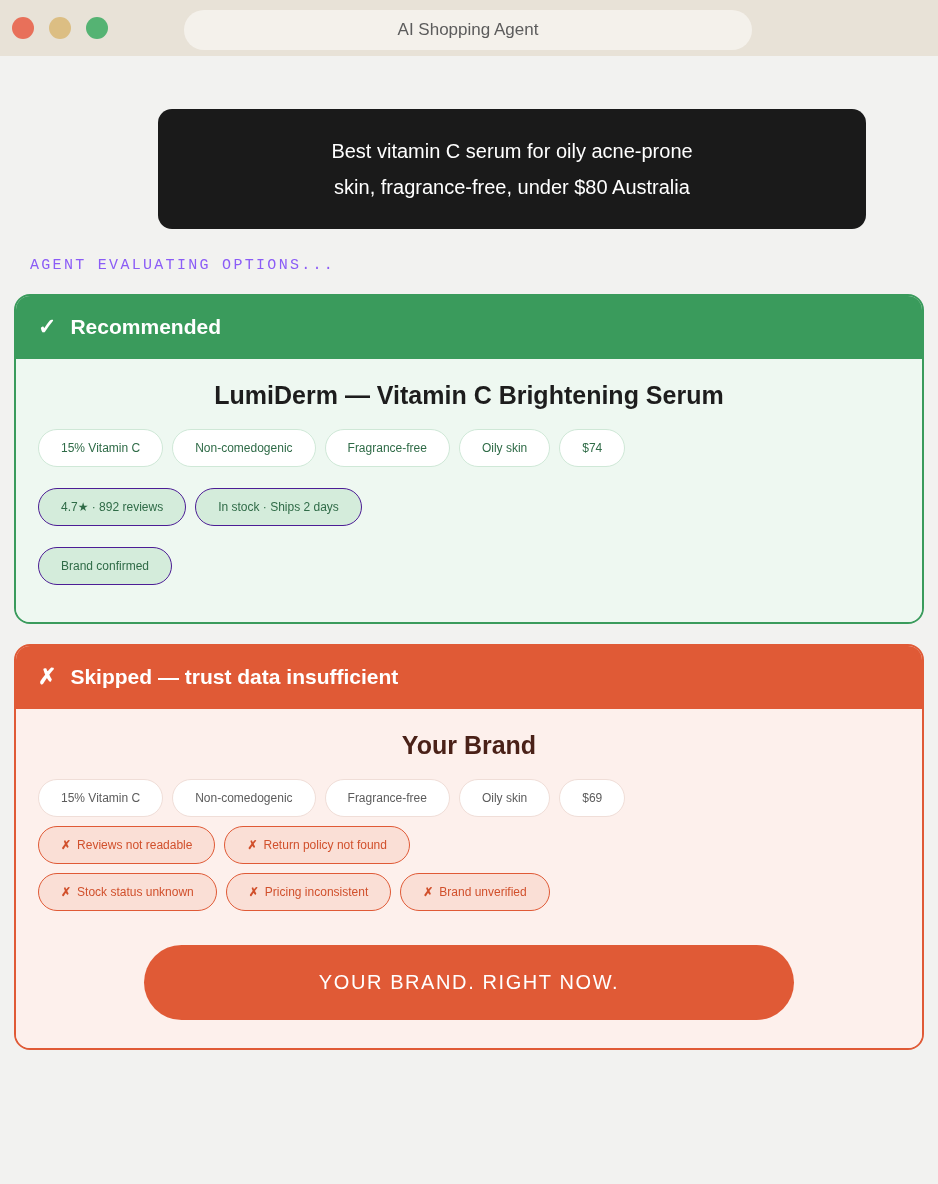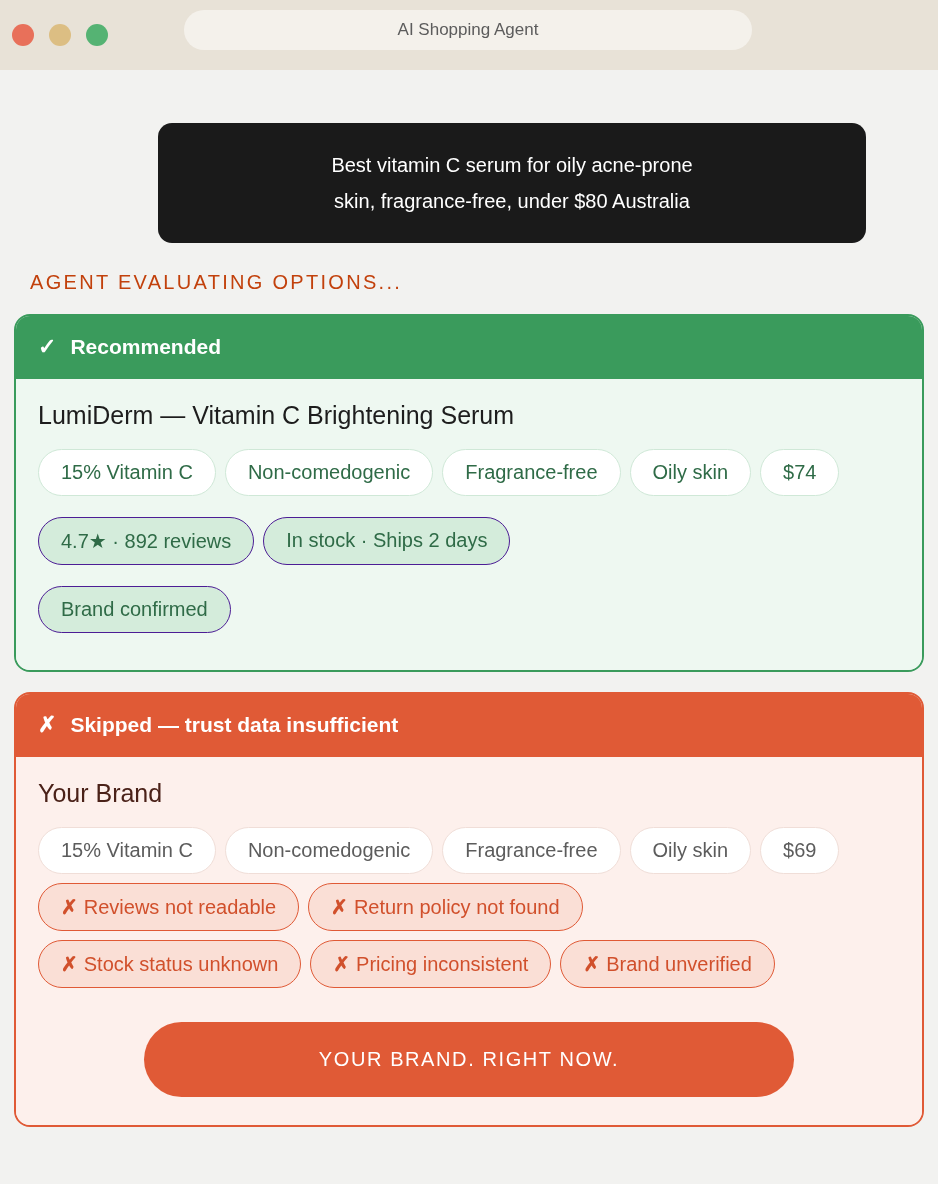"AI Shopping Agent" .titlebar { height: 70px -> 56px }
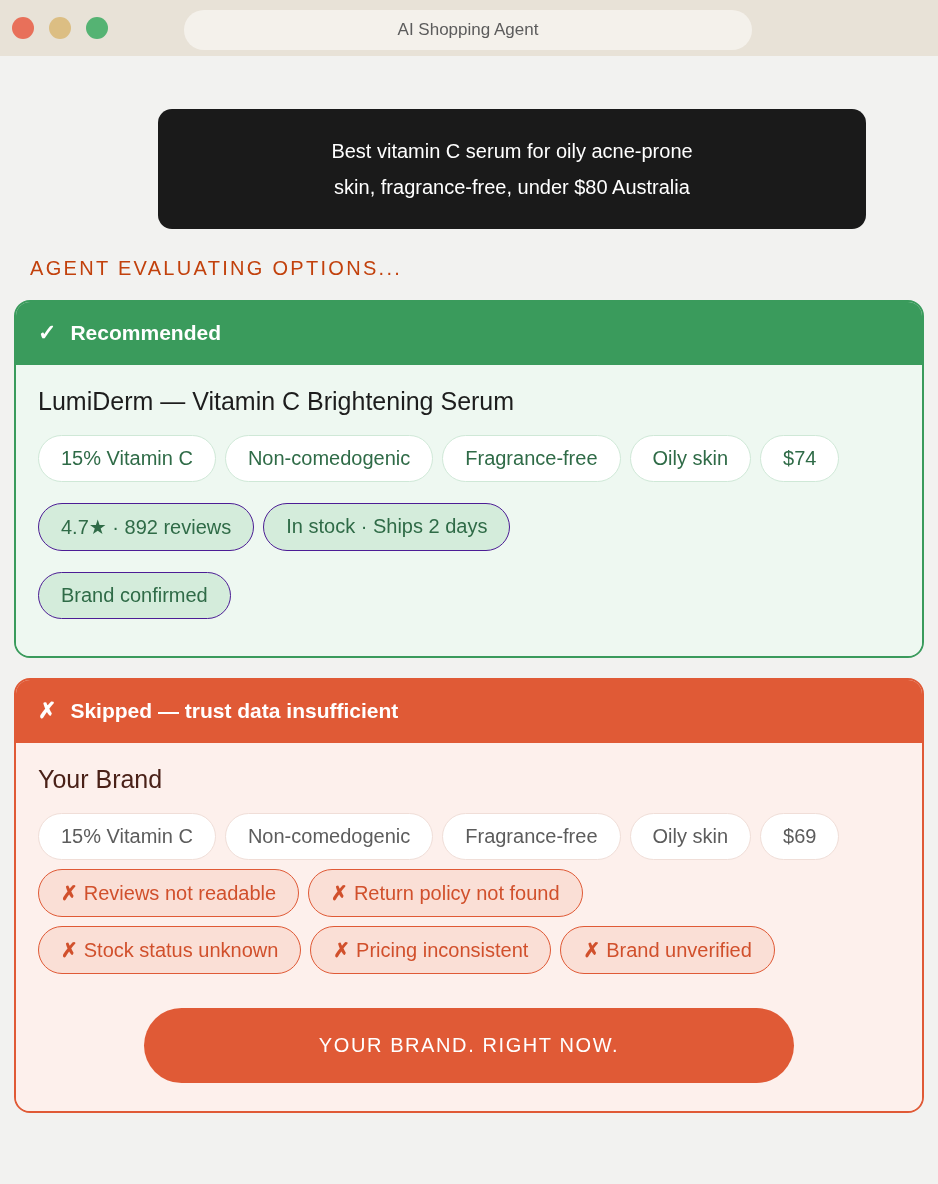"AGENT EVALUATING OPTIONS..." .status-line { color: #c2410c -> #8b5cf6; font-family: none -> Liberation Mono, monospace; font-size: 20px -> 15px }
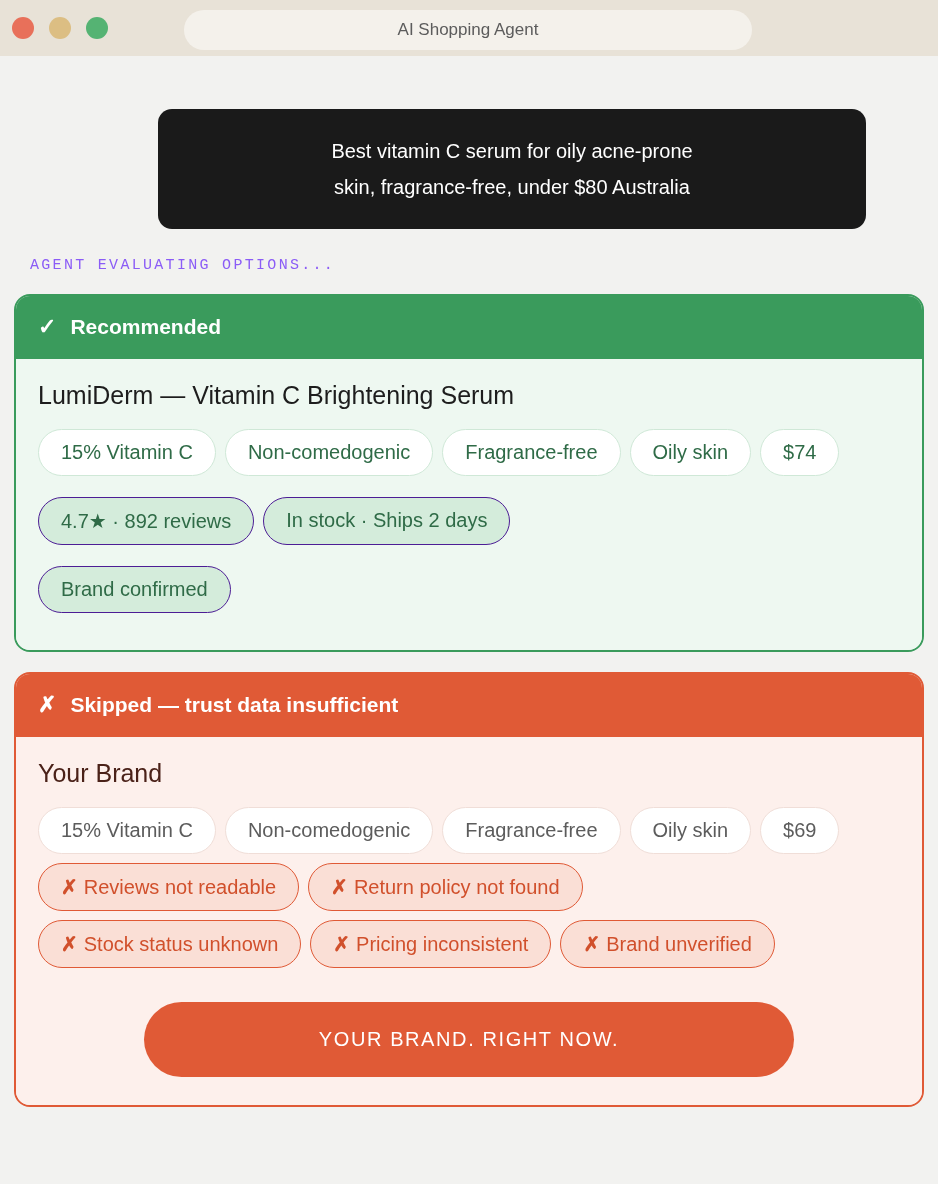"LumiDerm — Vitamin C Brightening" .card-title { font-weight: 400 -> 700; text-align: none -> center }
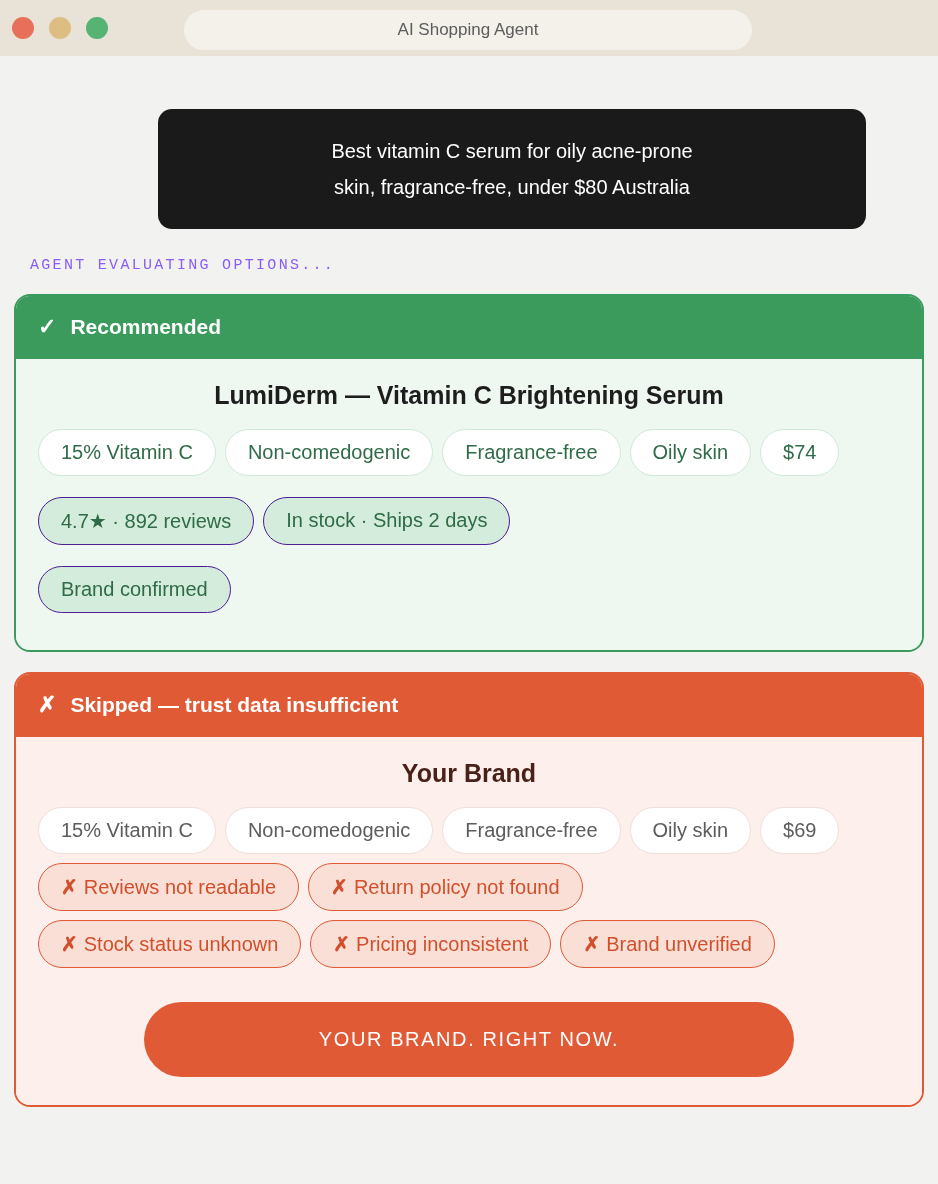"15% Vitamin C" .pill { font-size: 20px -> 12px }
